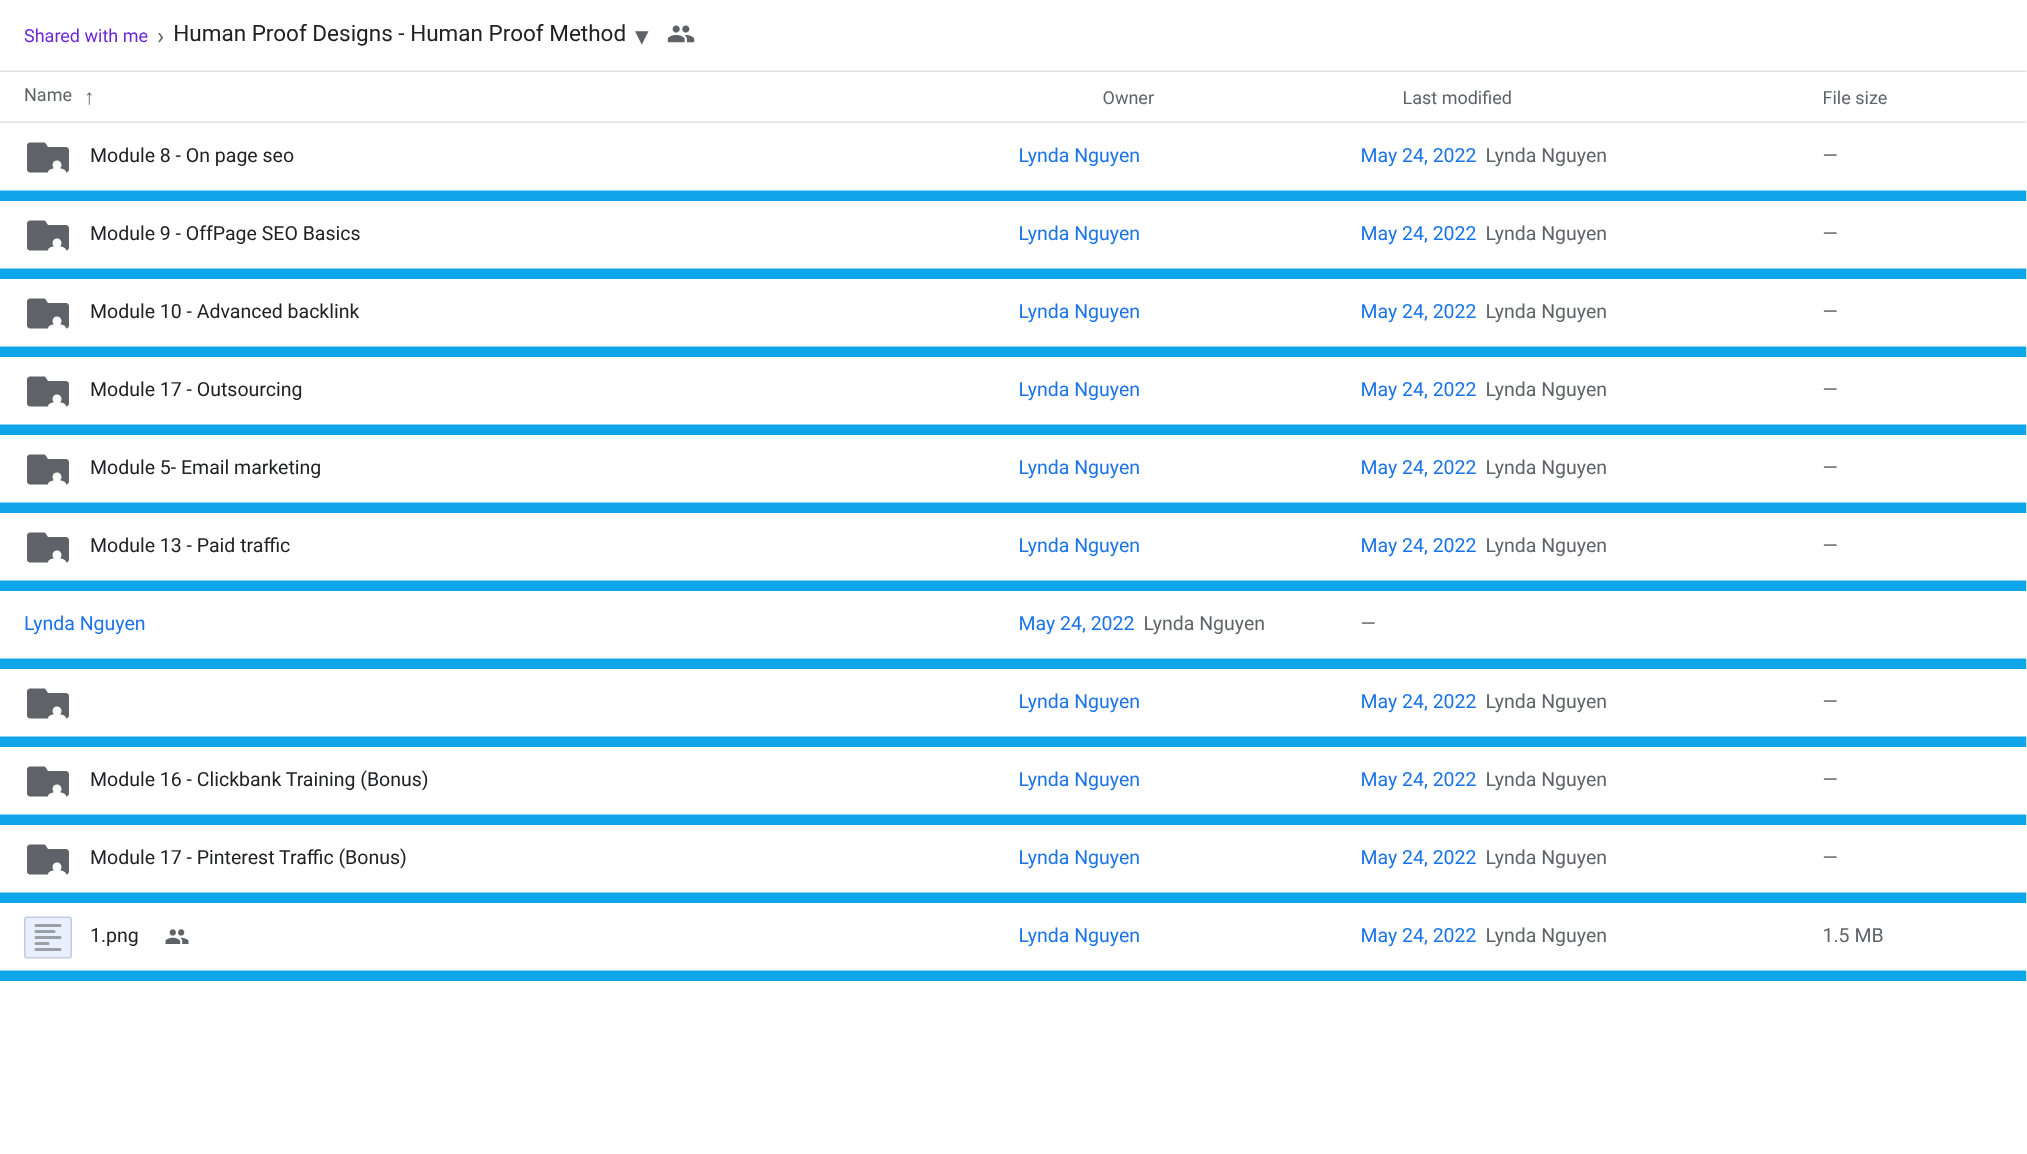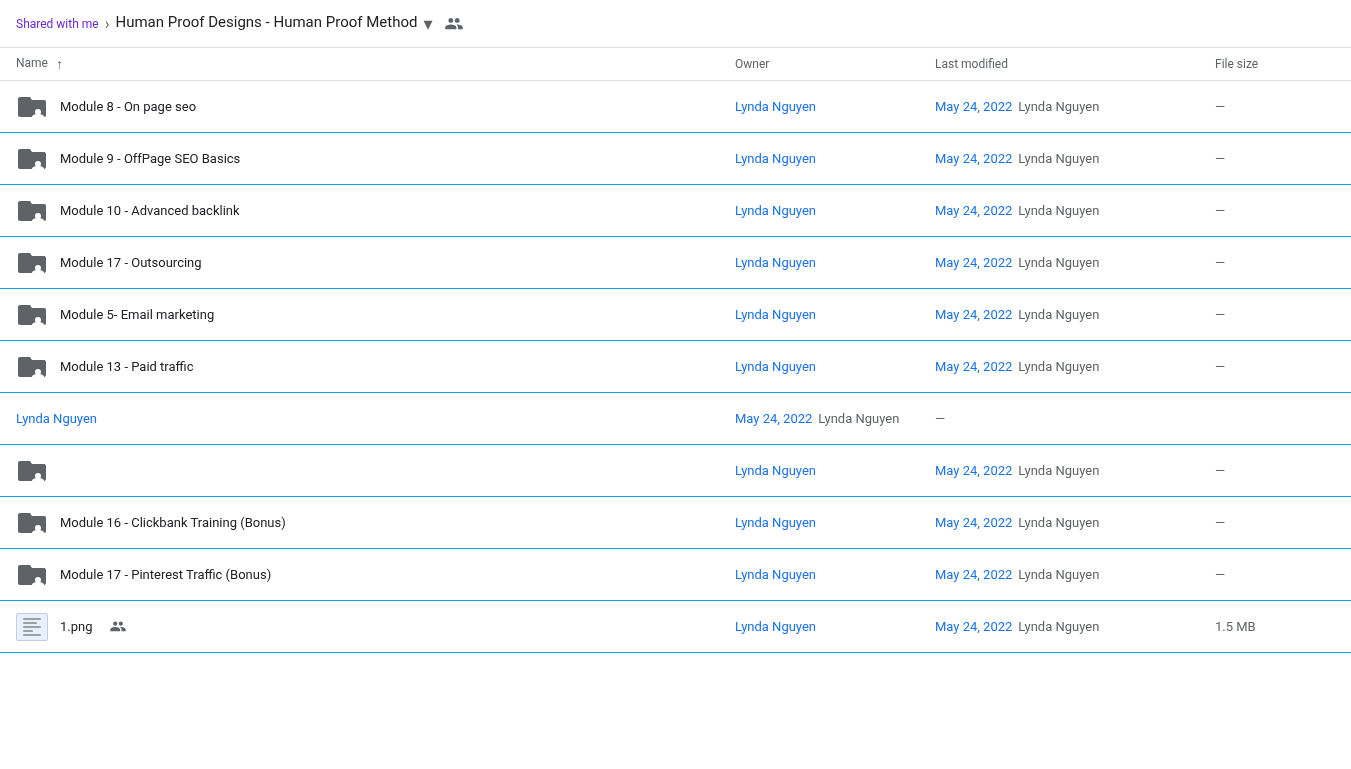"Module 8 - On page" .table-row { border-bottom: 1px solid #0ea5e9 -> 7px solid #0ea5e9; gap: none -> 28px }
